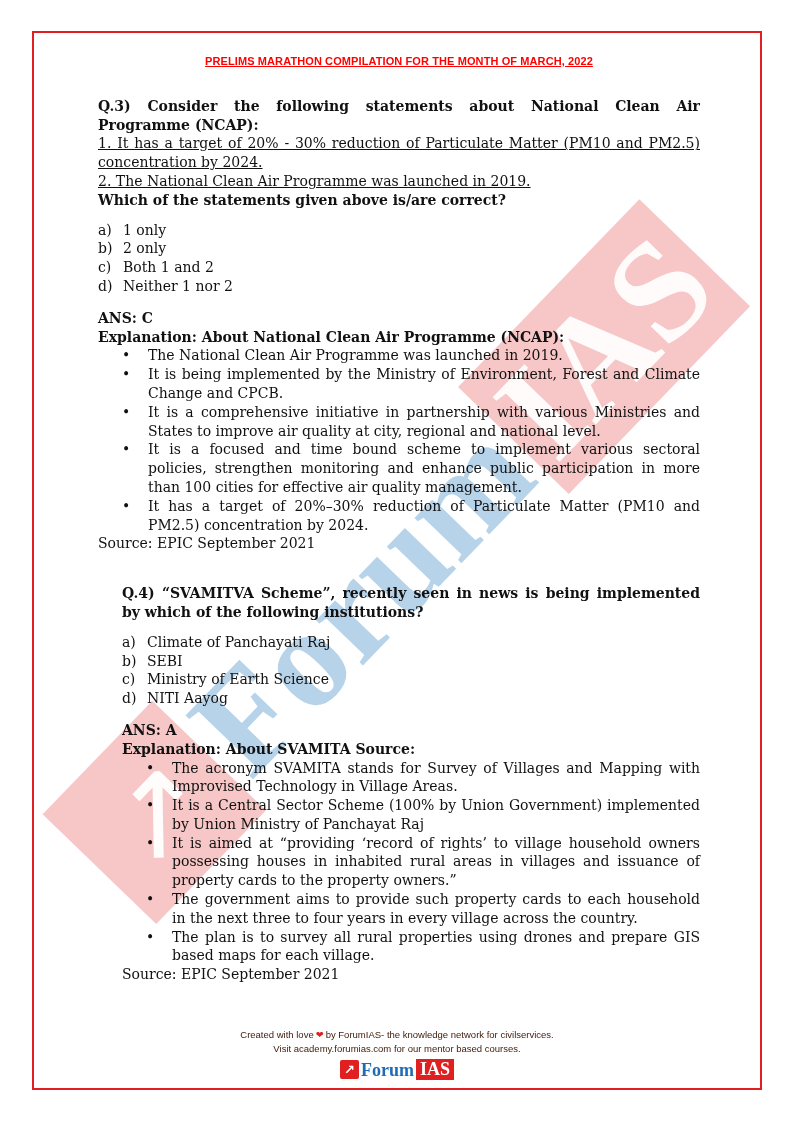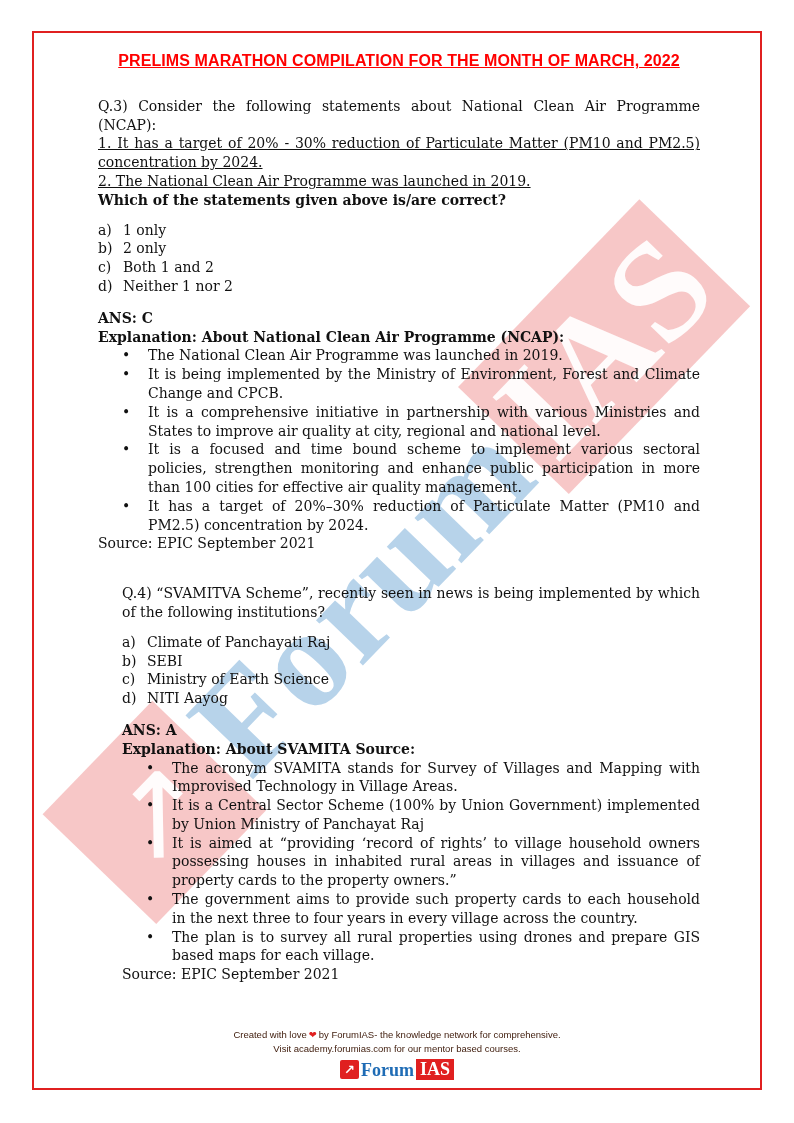"PRELIMS MARATHON COMPILATION FOR THE" .doc-title { font-size: 16px -> 11px }
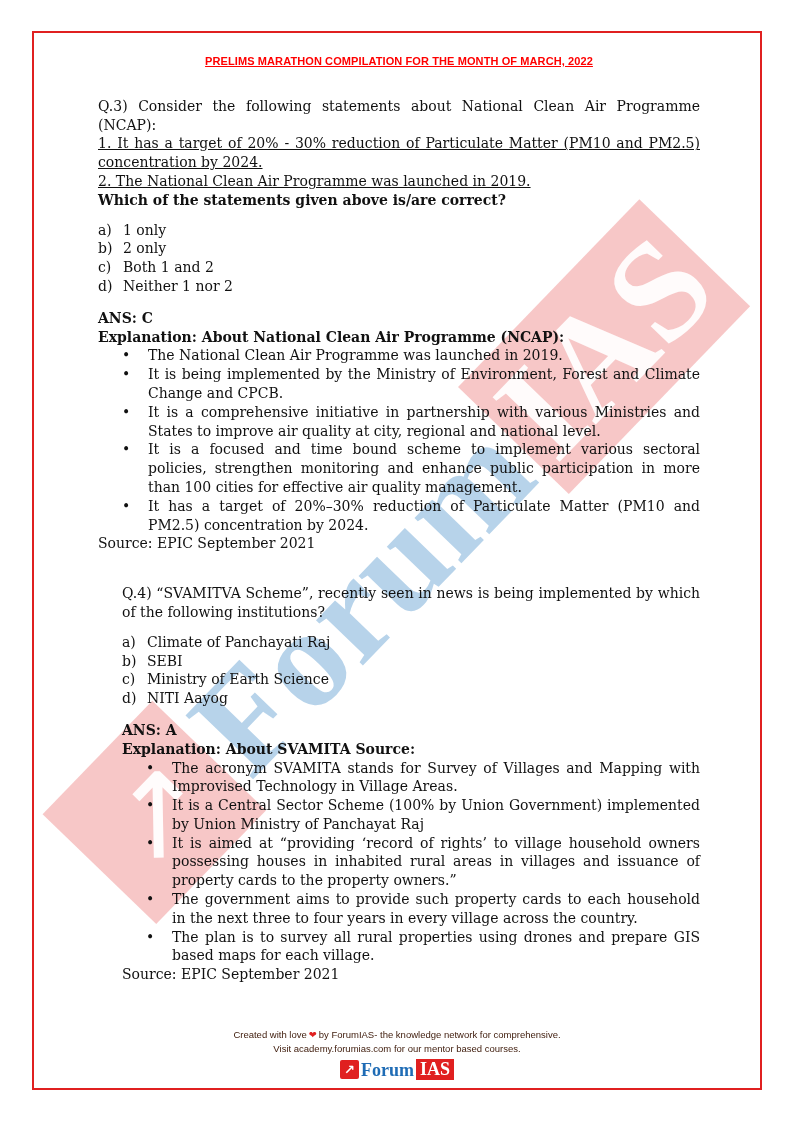"Q.3) Consider the following statements" .q-heading { font-weight: normal -> bold }
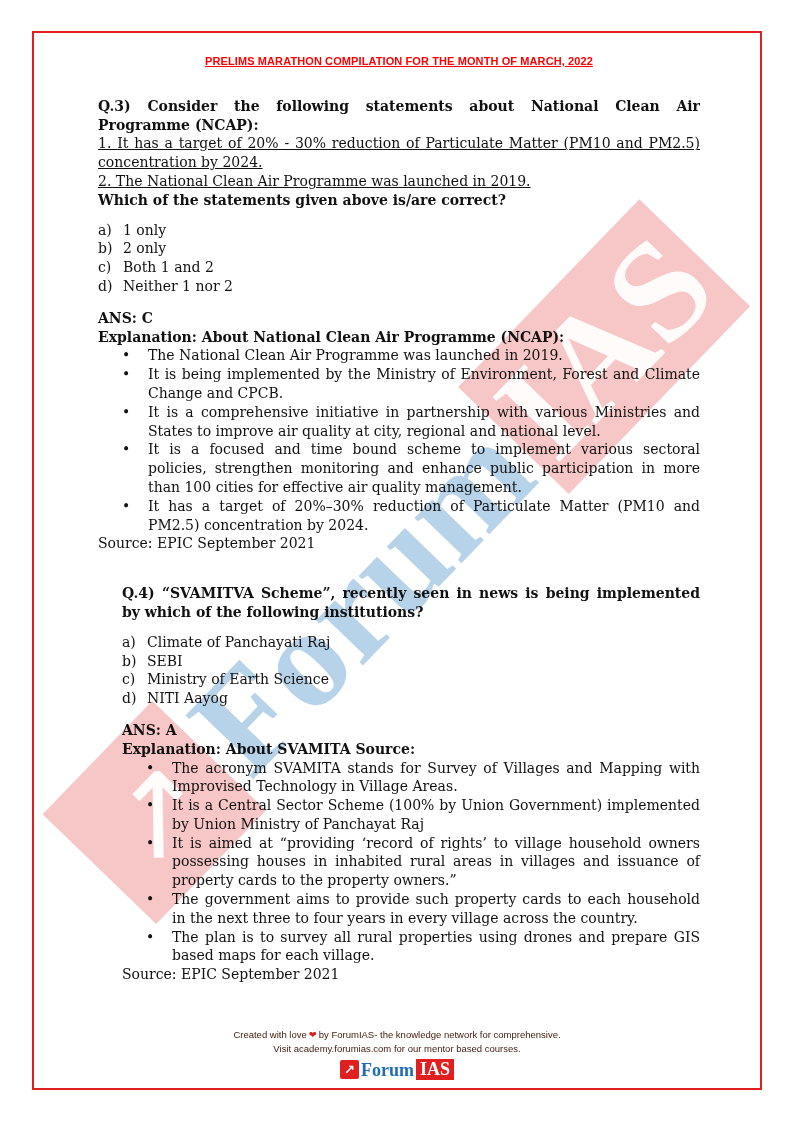"by ForumIAS- the knowledge network" span { text: comprehensive -> civilservices }
